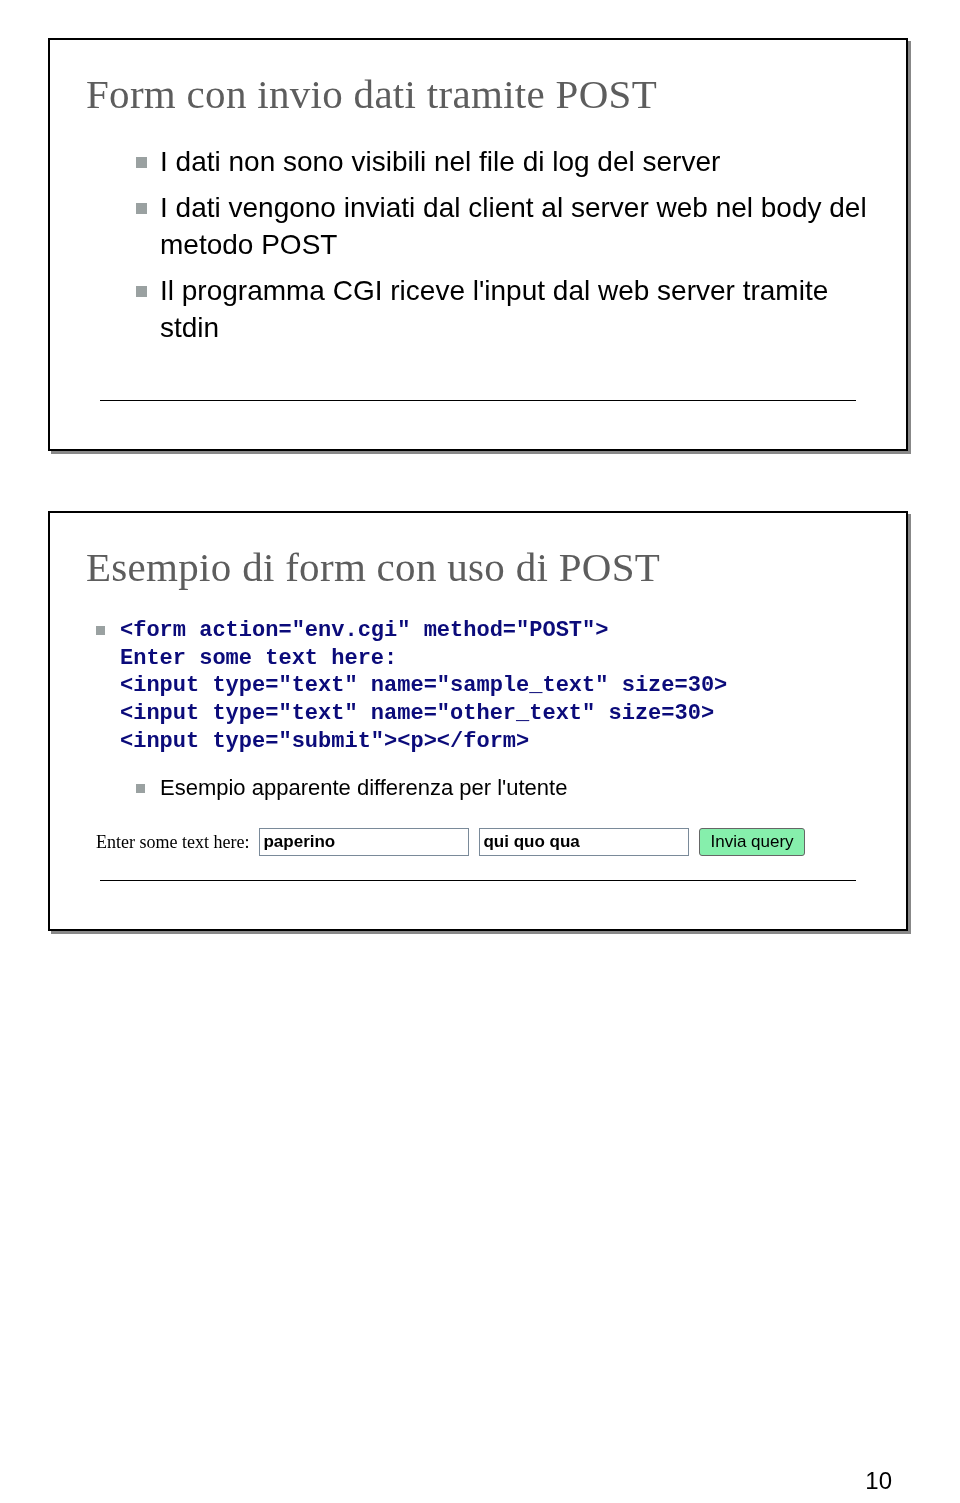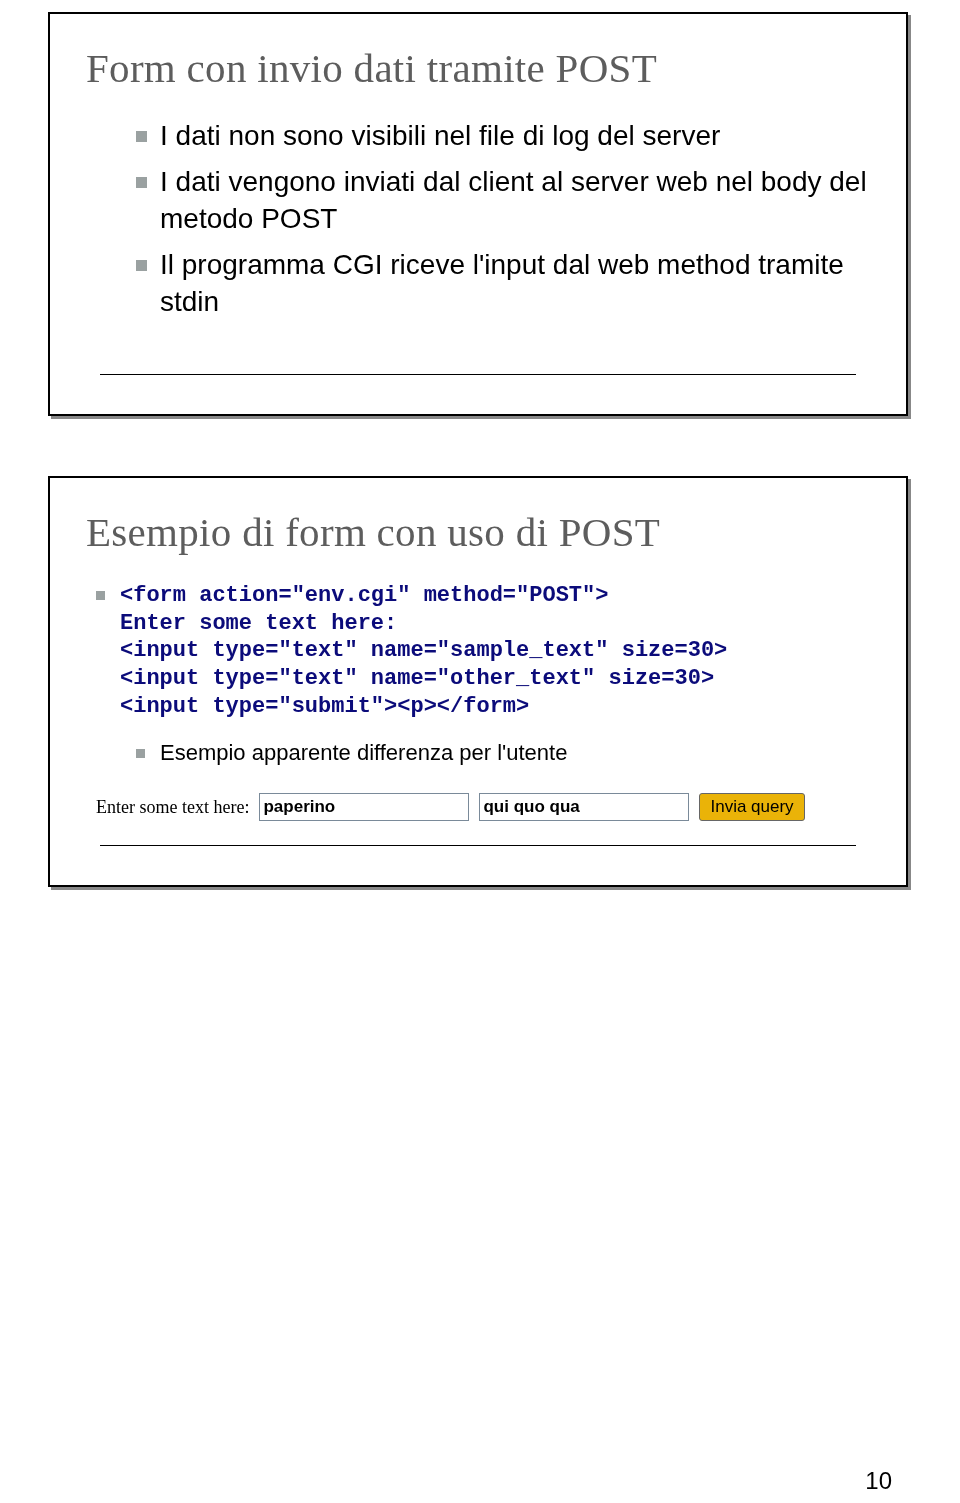"Form con invio dati tramite" .slide { margin: 12px 48px 60px 48px -> 38px 48px 60px 48px; padding: 24px 36px 31px 36px -> 24px 36px 40px 36px }
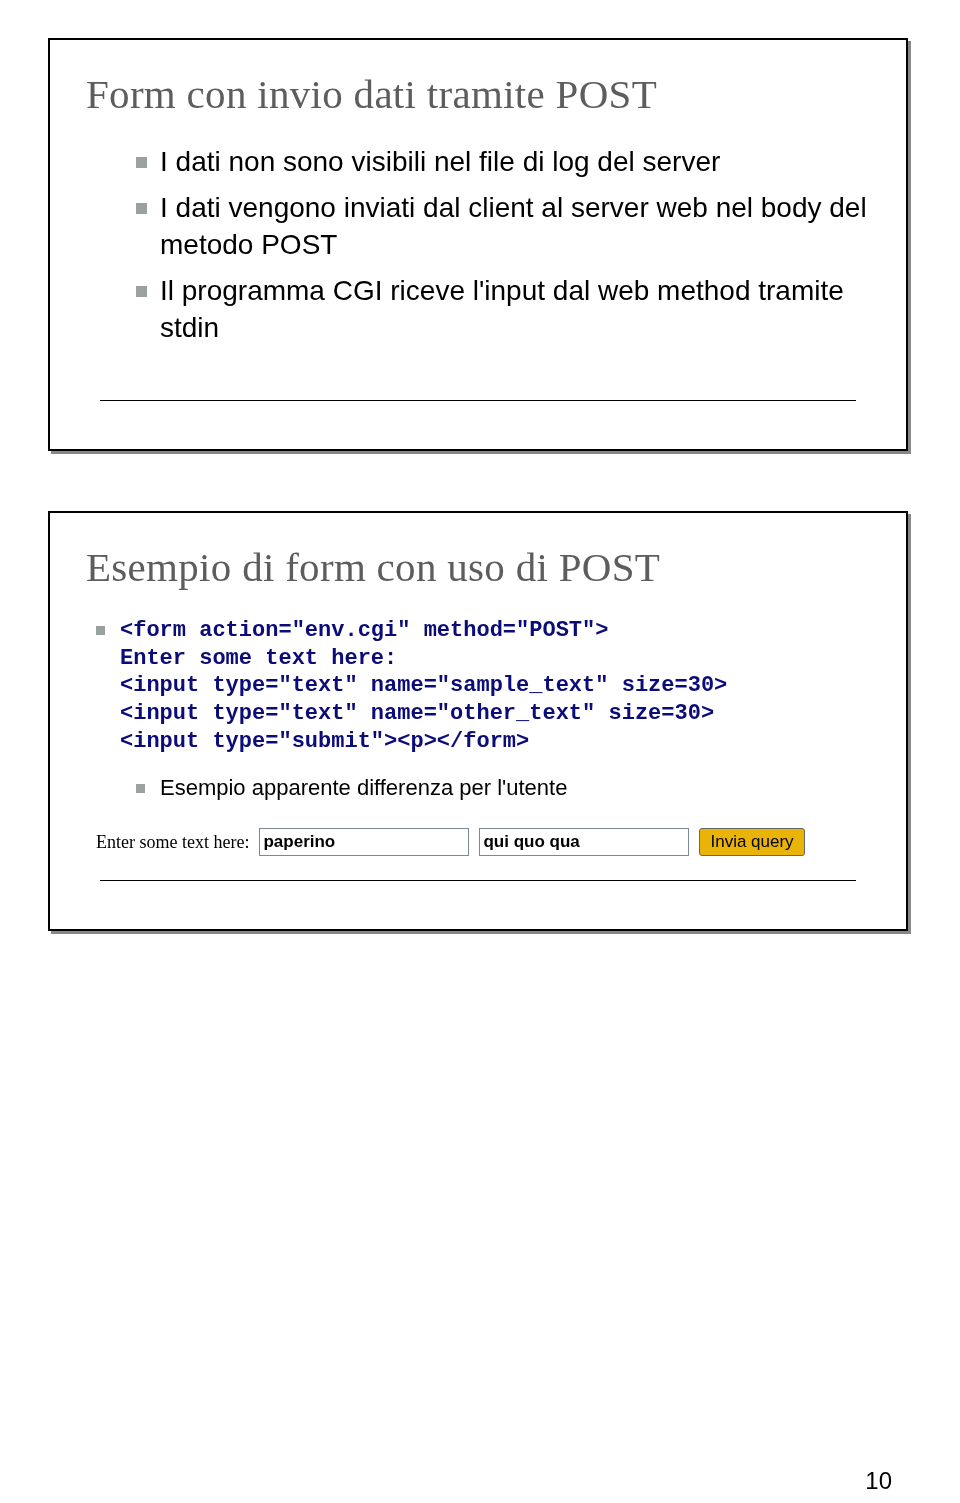"Il programma CGI riceve l'input" li { text: method -> server }
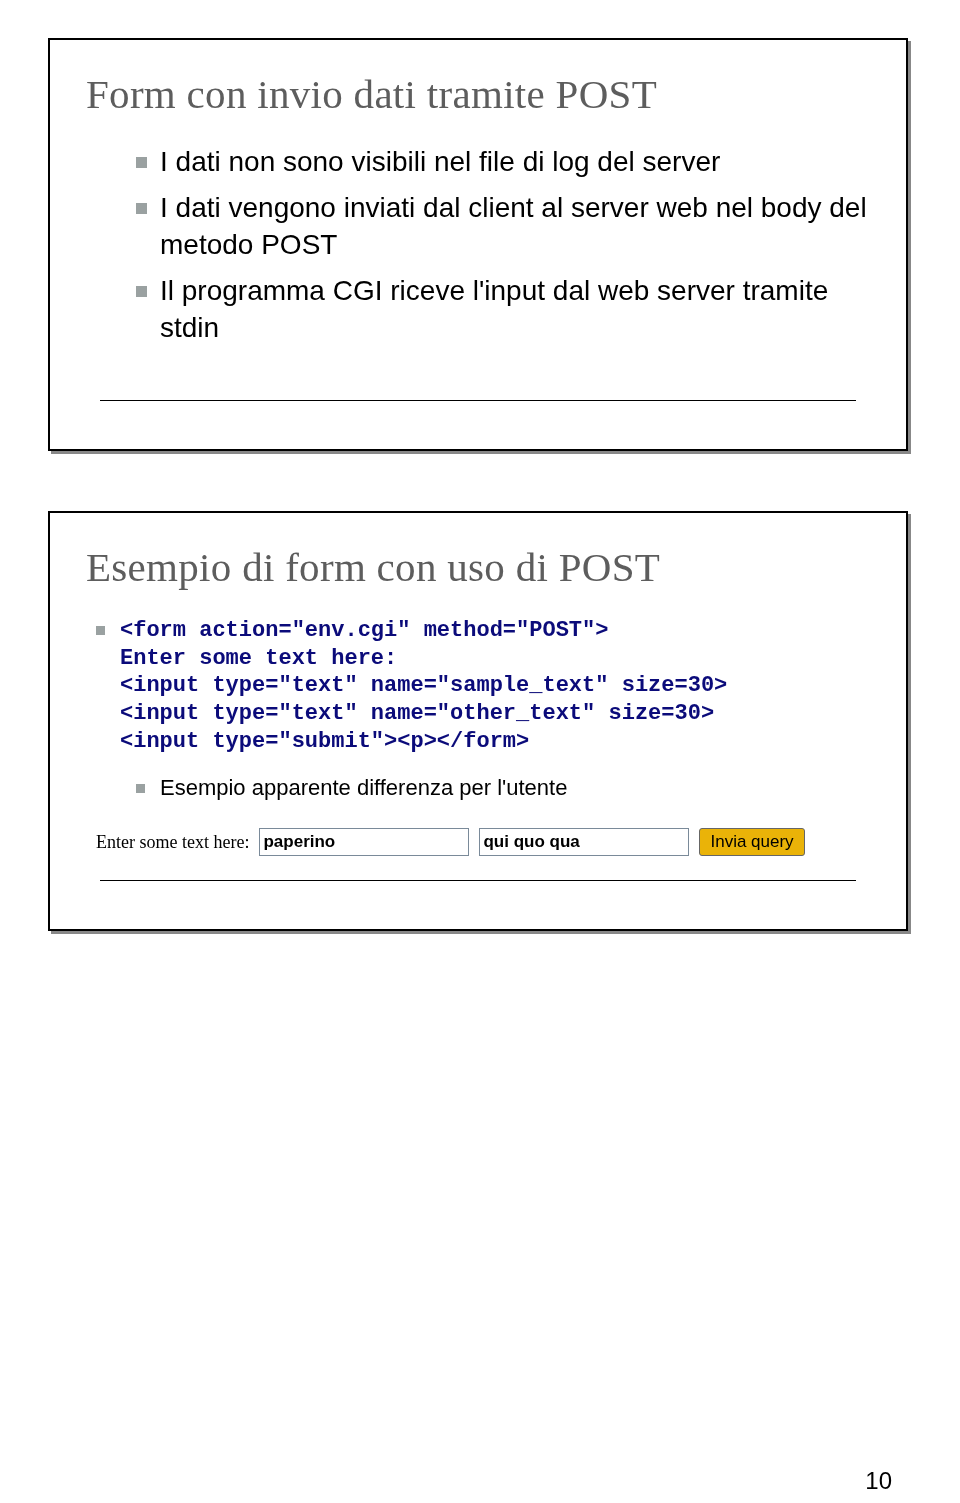"Invia query" .form-preview .btn { background: #eab308 -> #86efac }
